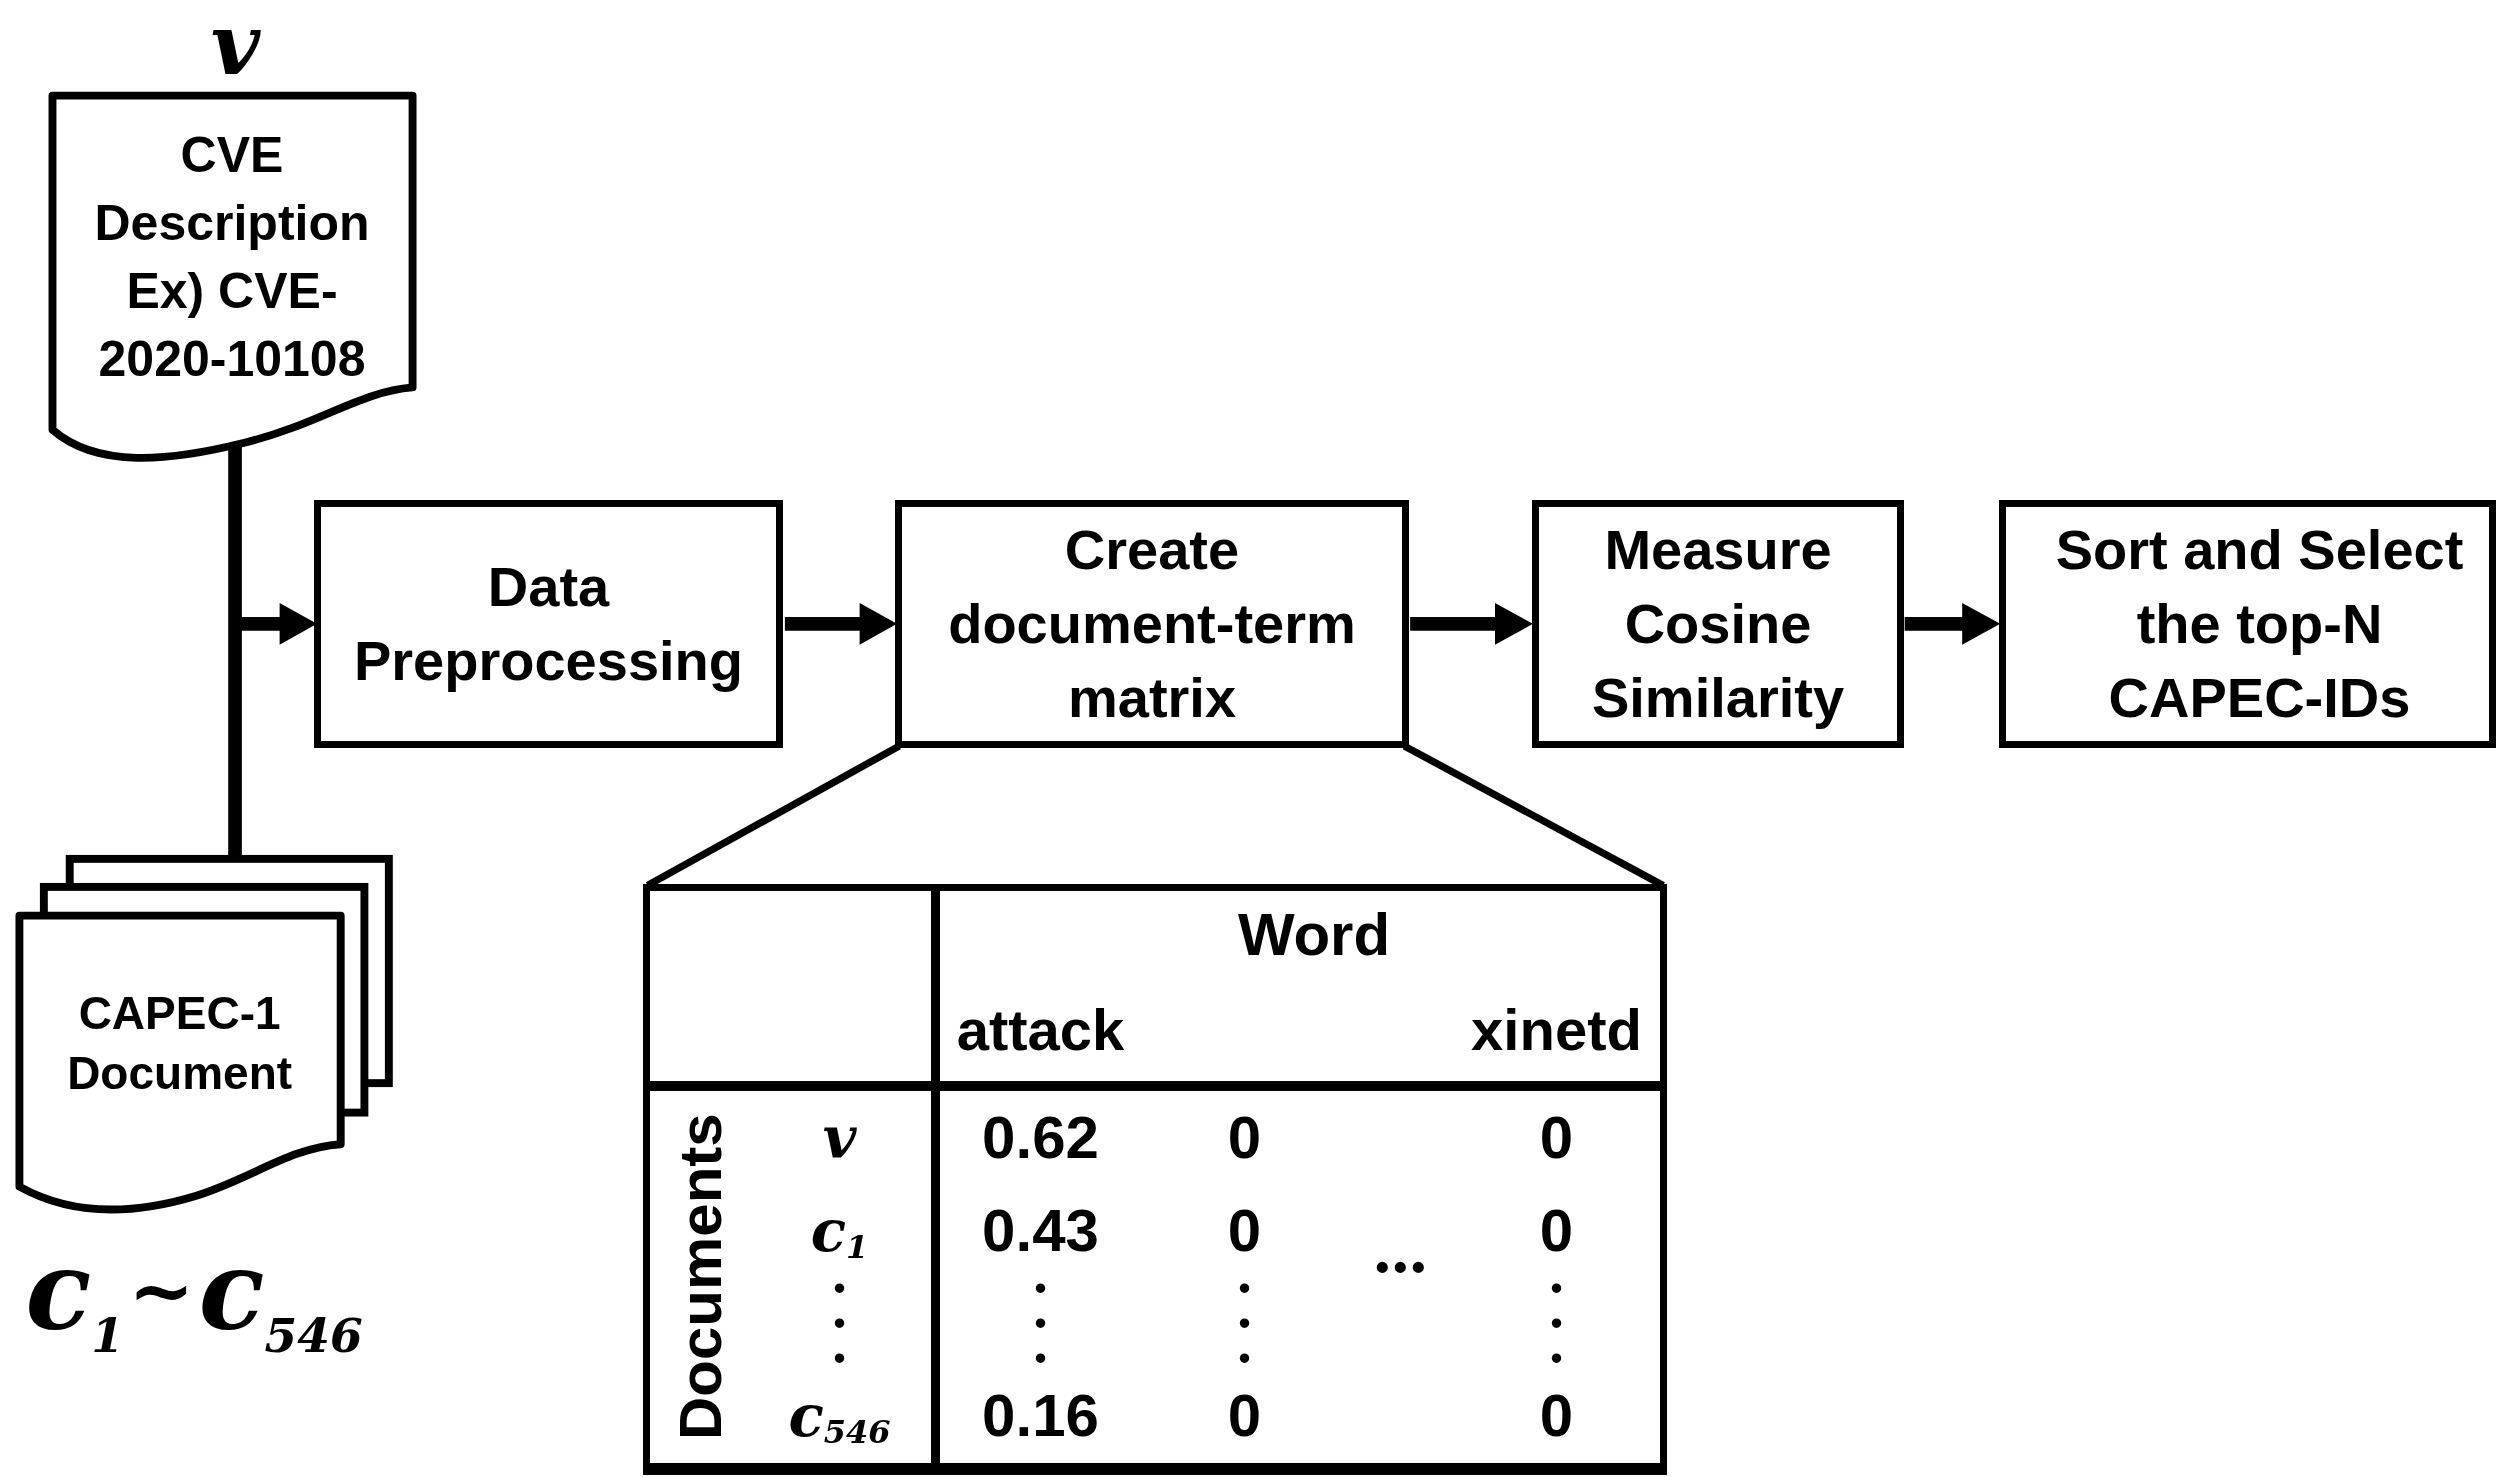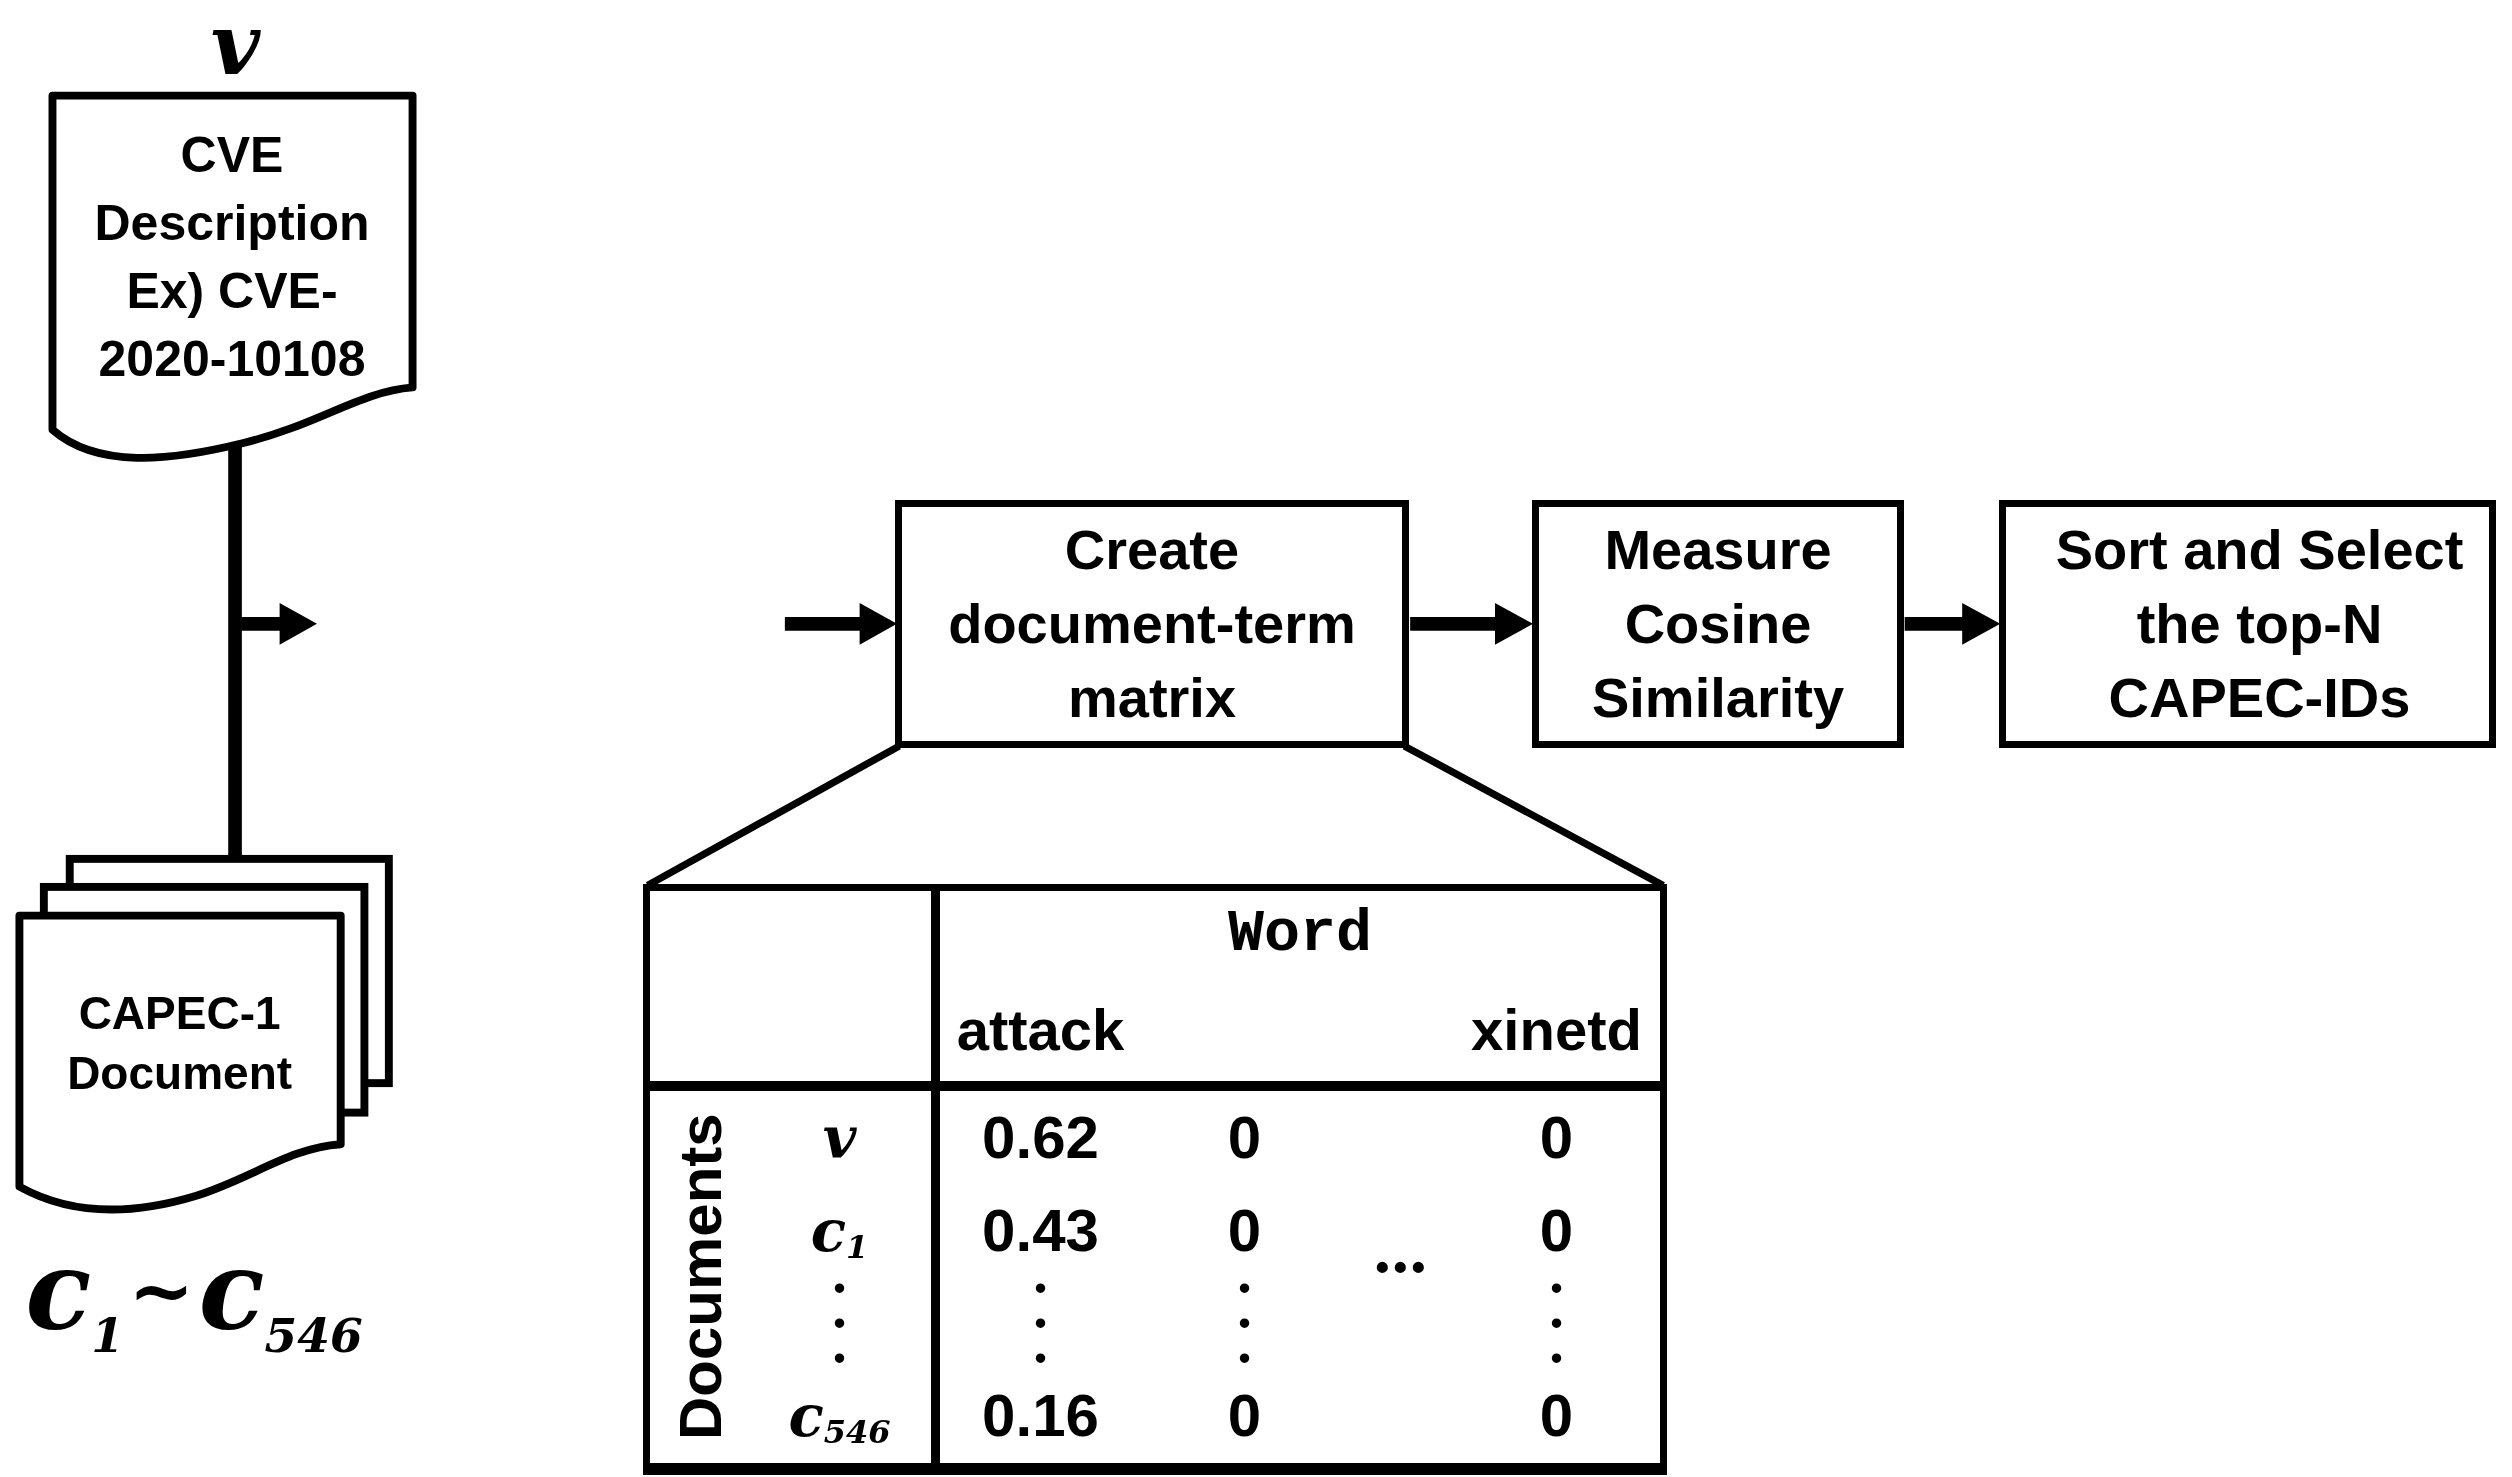"Data" div.fbox { html: none -> <div>Data Preprocessing</div> }
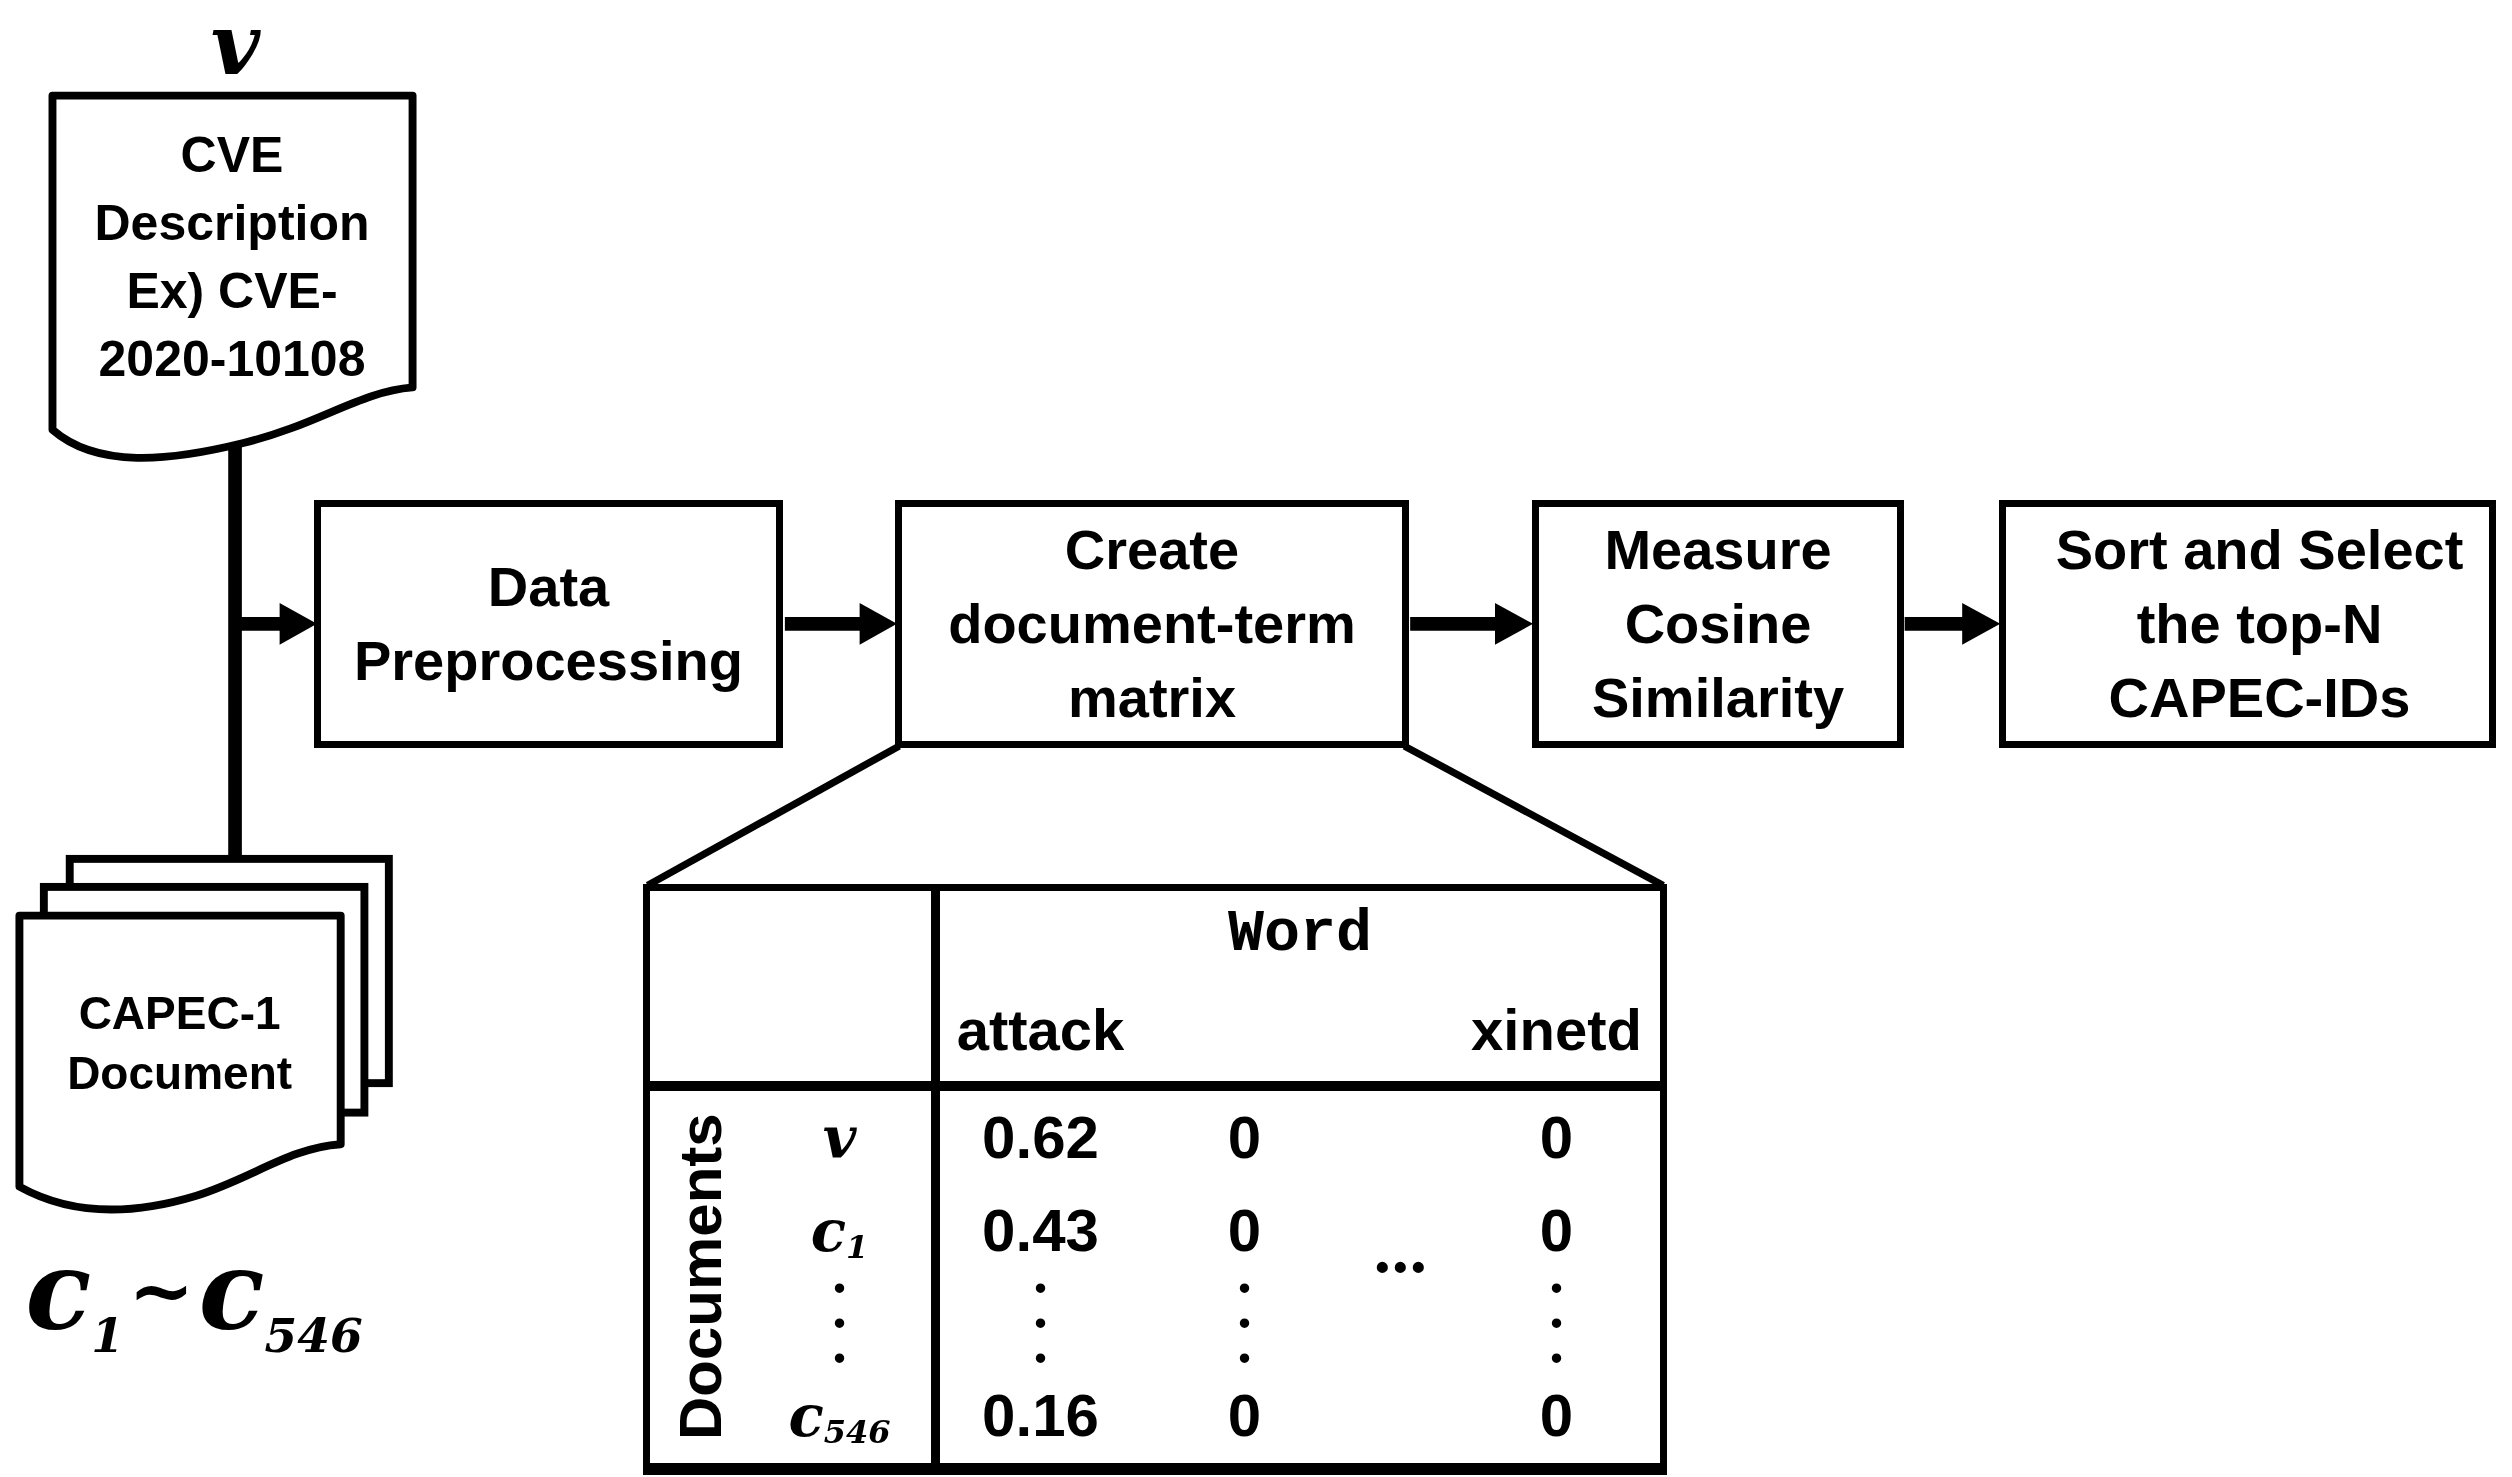"Word" .word-h { font-family: Liberation Mono, monospace -> none; left: 290px -> 304px }
